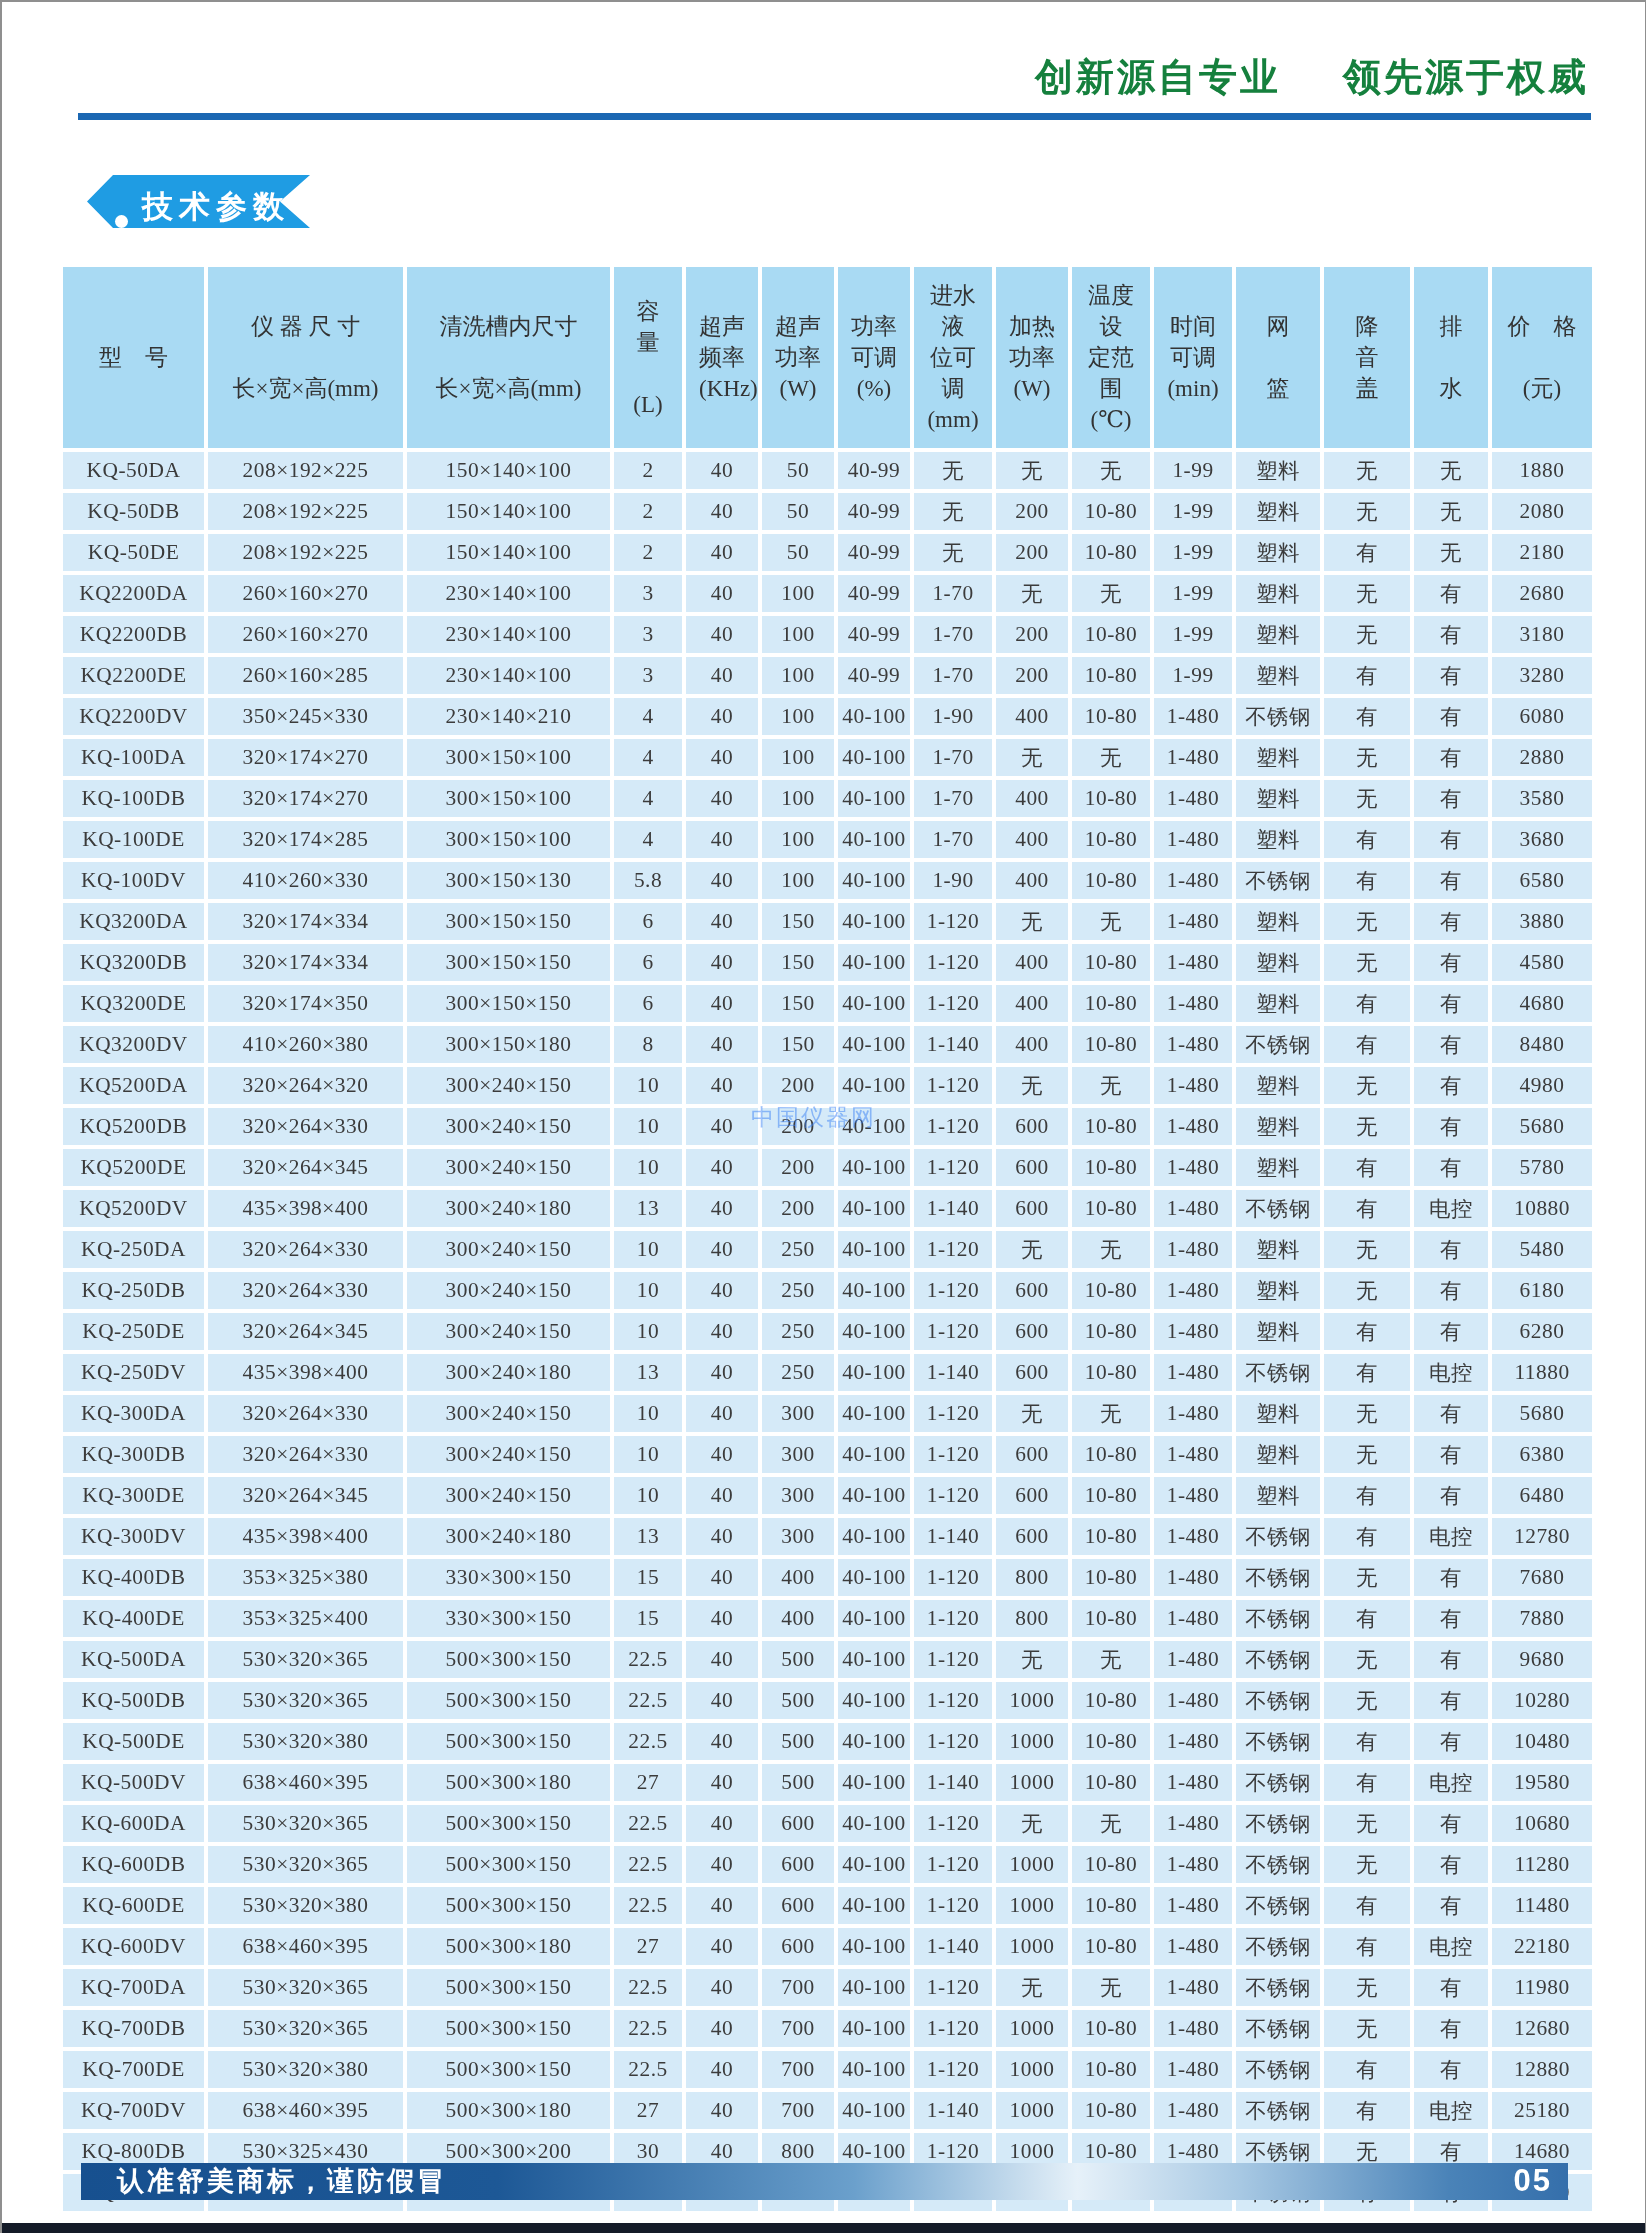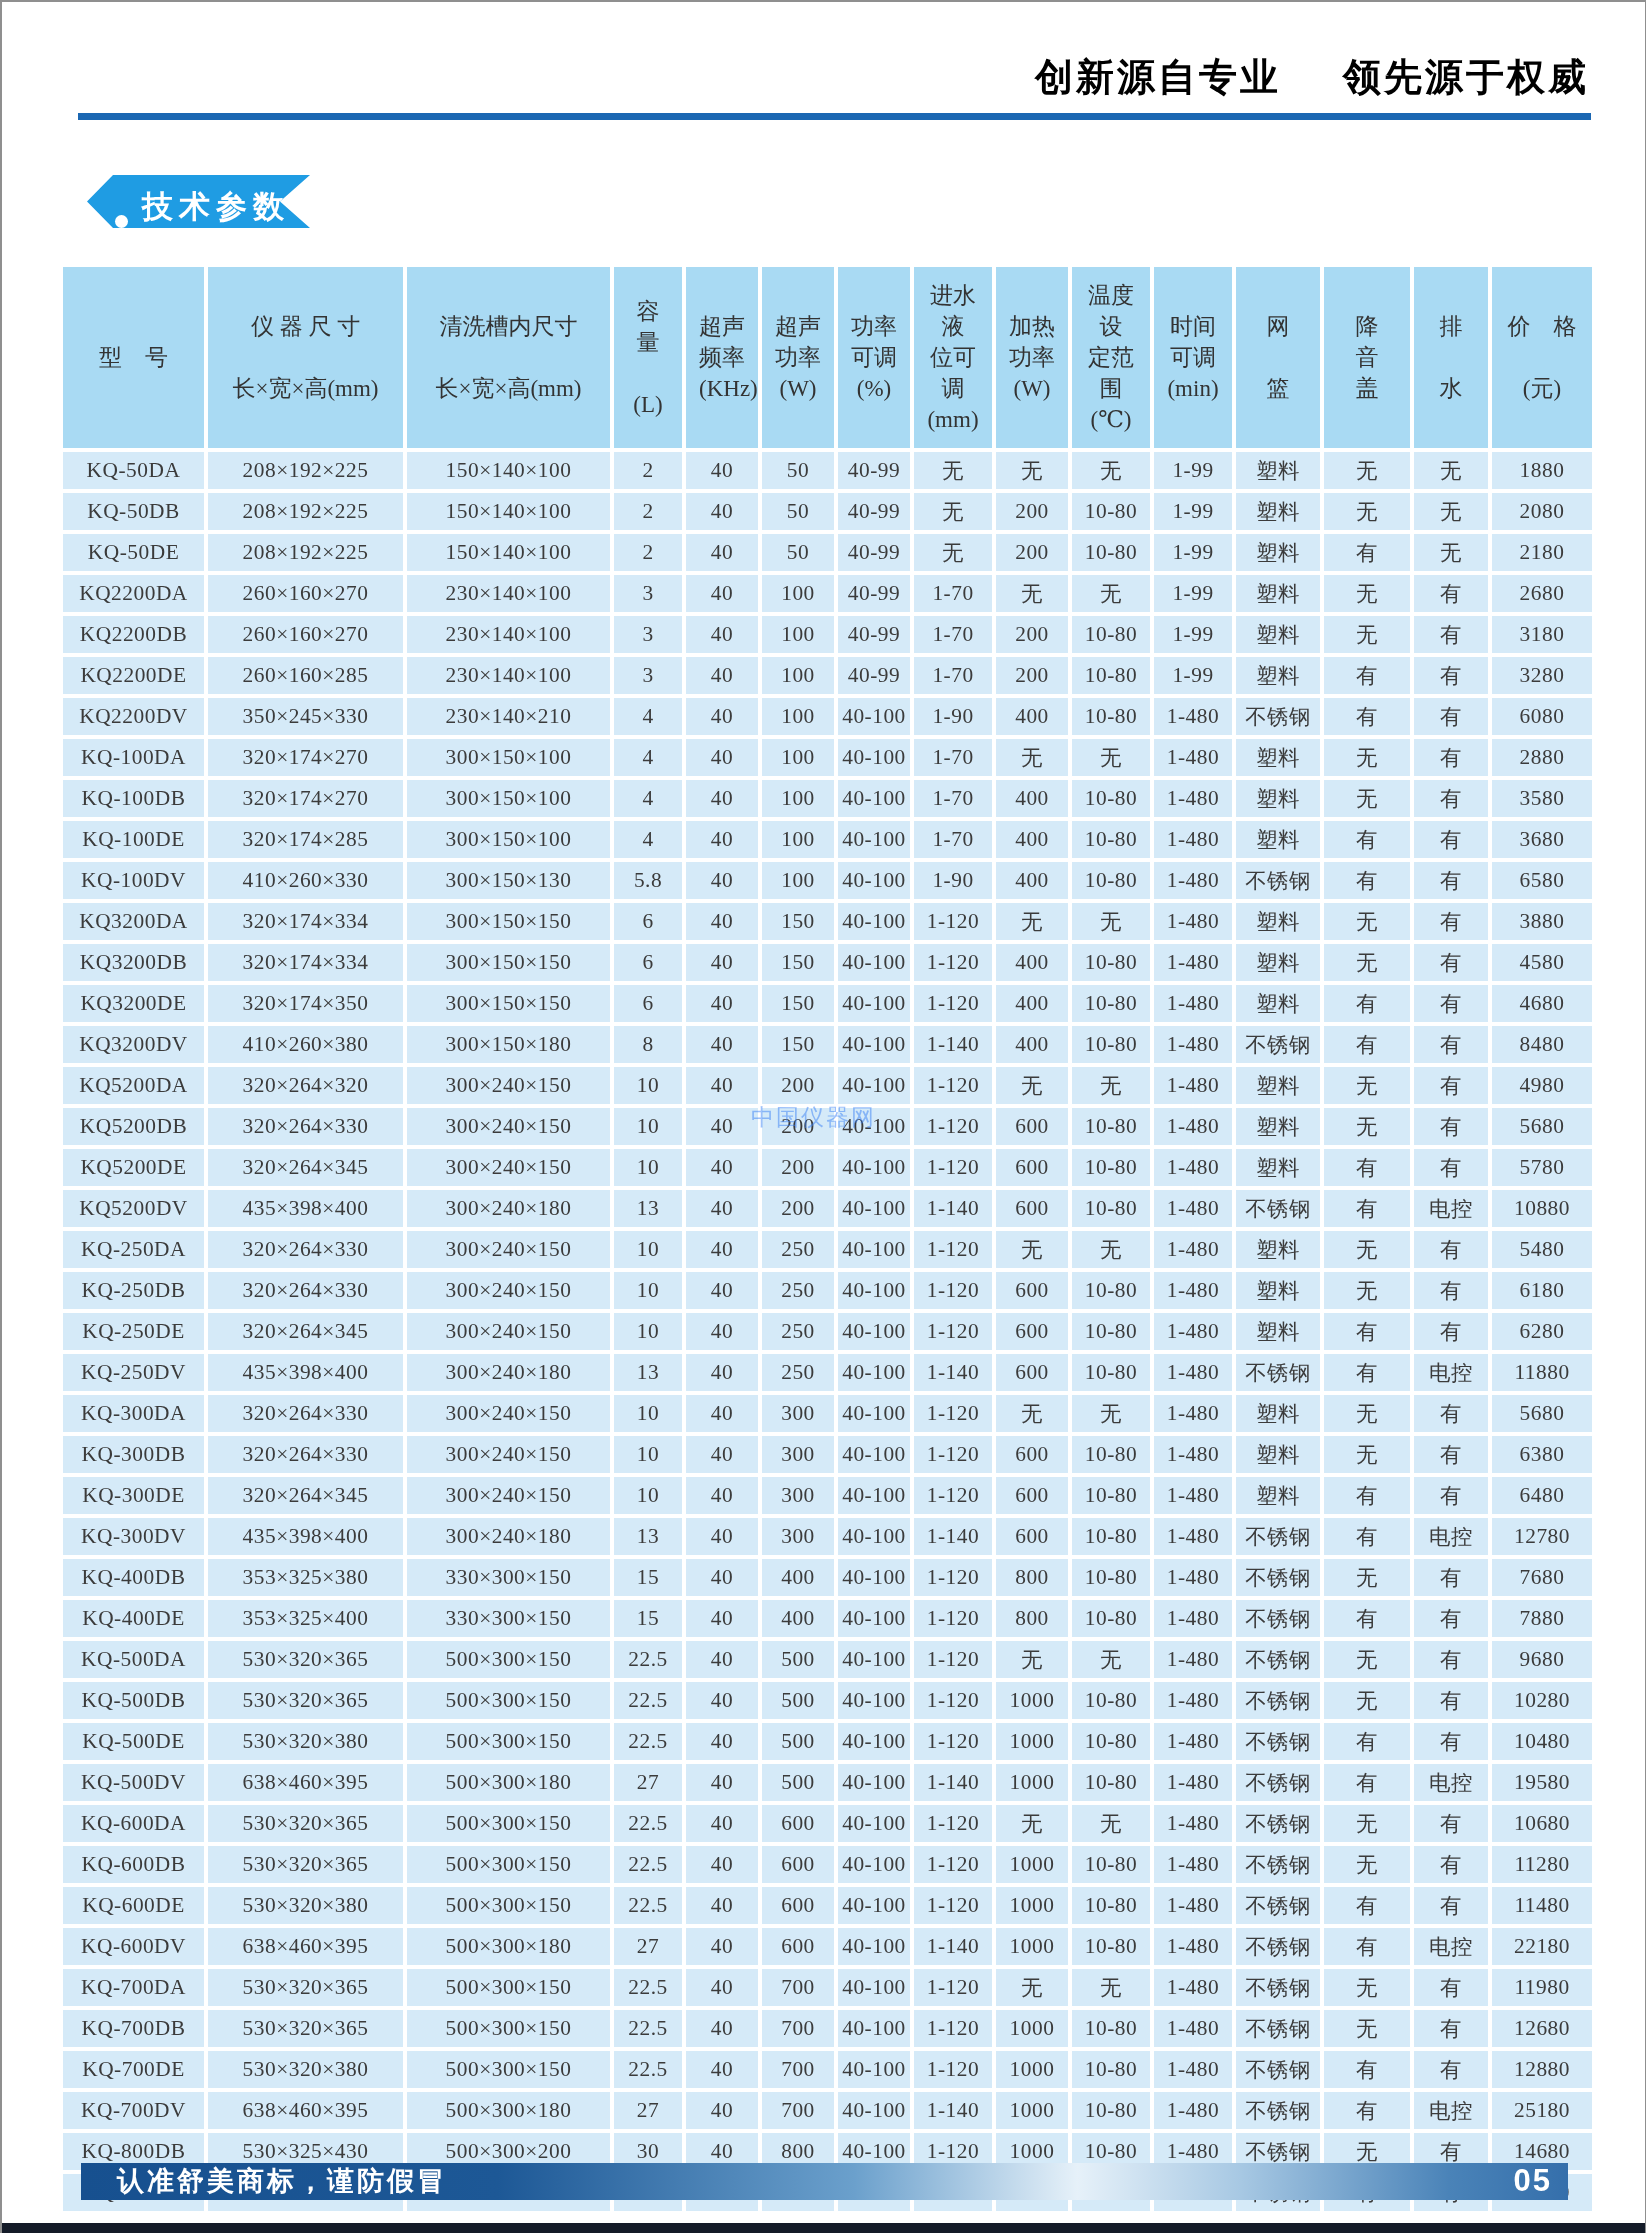"创新源自专业 领先源于权威" .slogan { color: #000000 -> #15803d }
